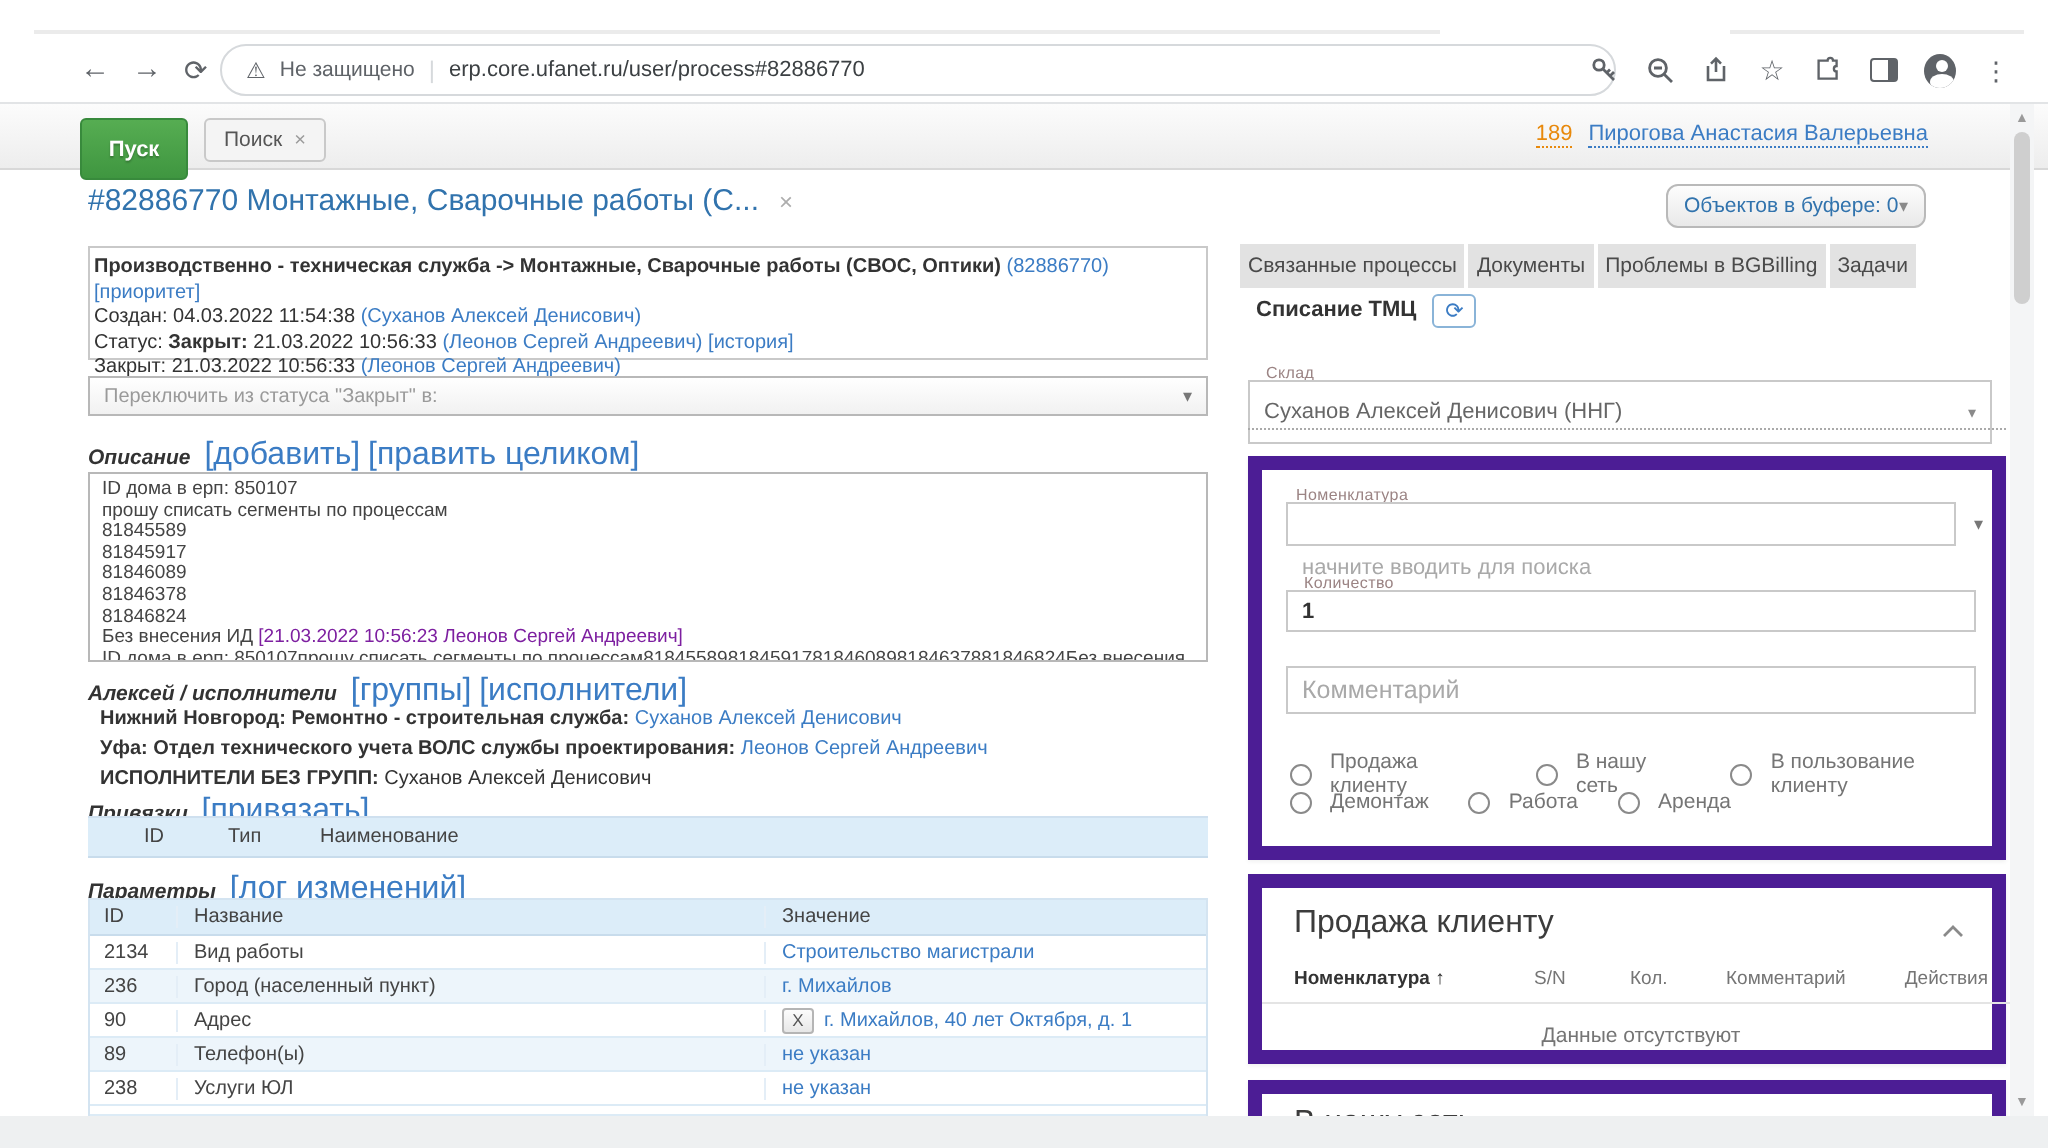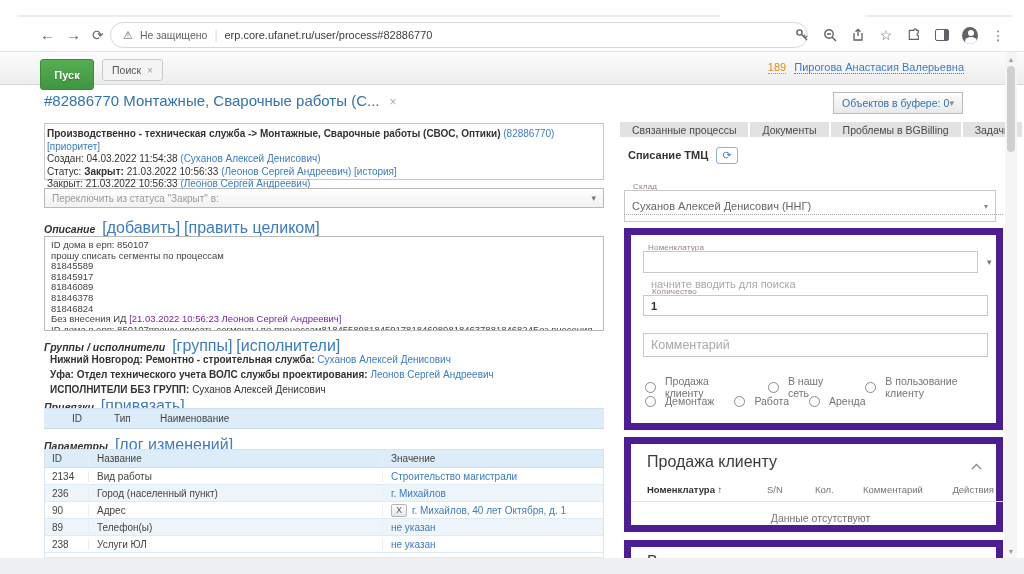"Объектов в буфере: 0" .bufferbtn { border-radius: 0 -> 6px }
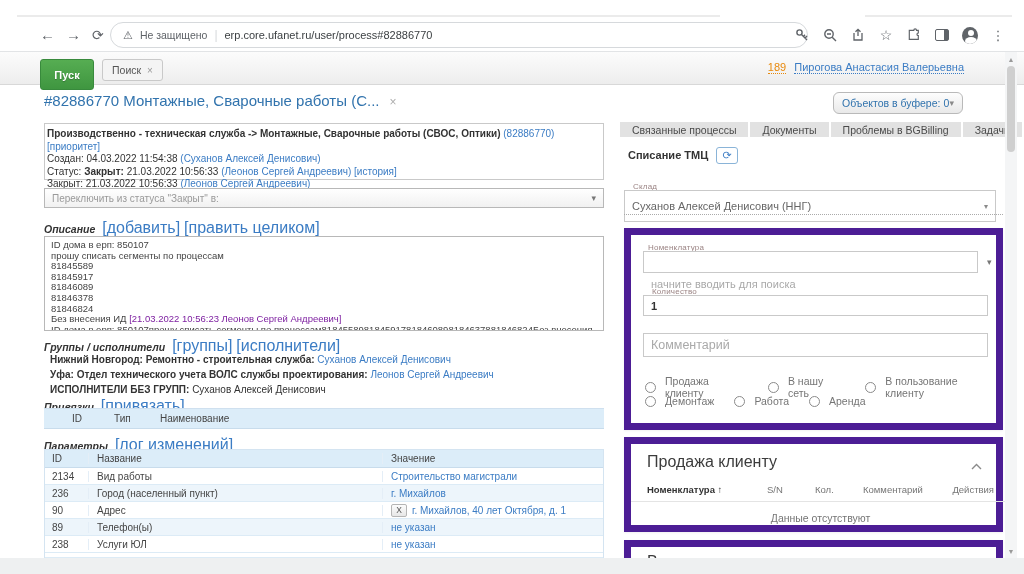"Связанные процессы" .rtab { height: 15px -> 22px; padding: 0 12px -> 0 4px }
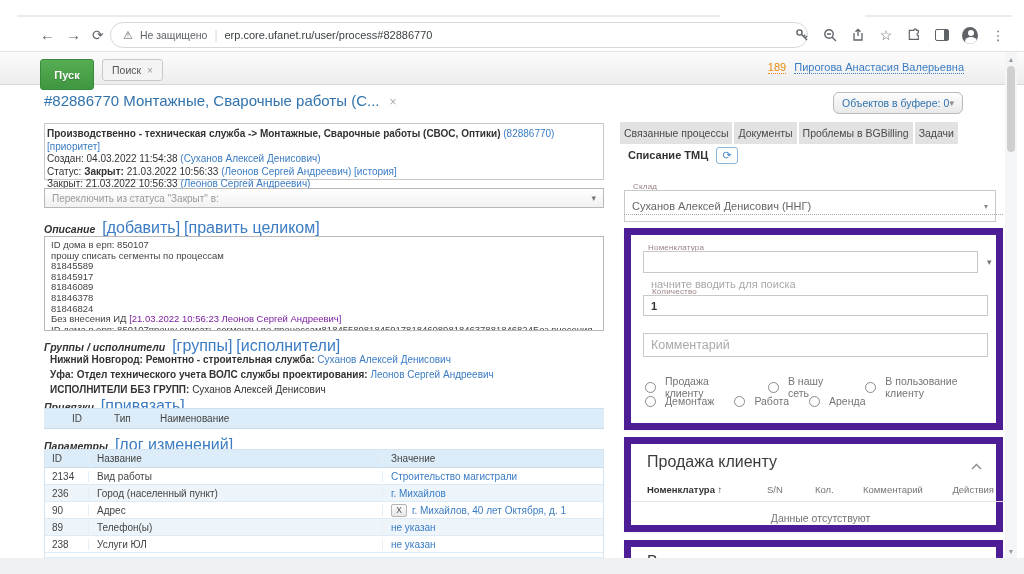"Группы / исполнители" b { text: Группы -> Алексей }
